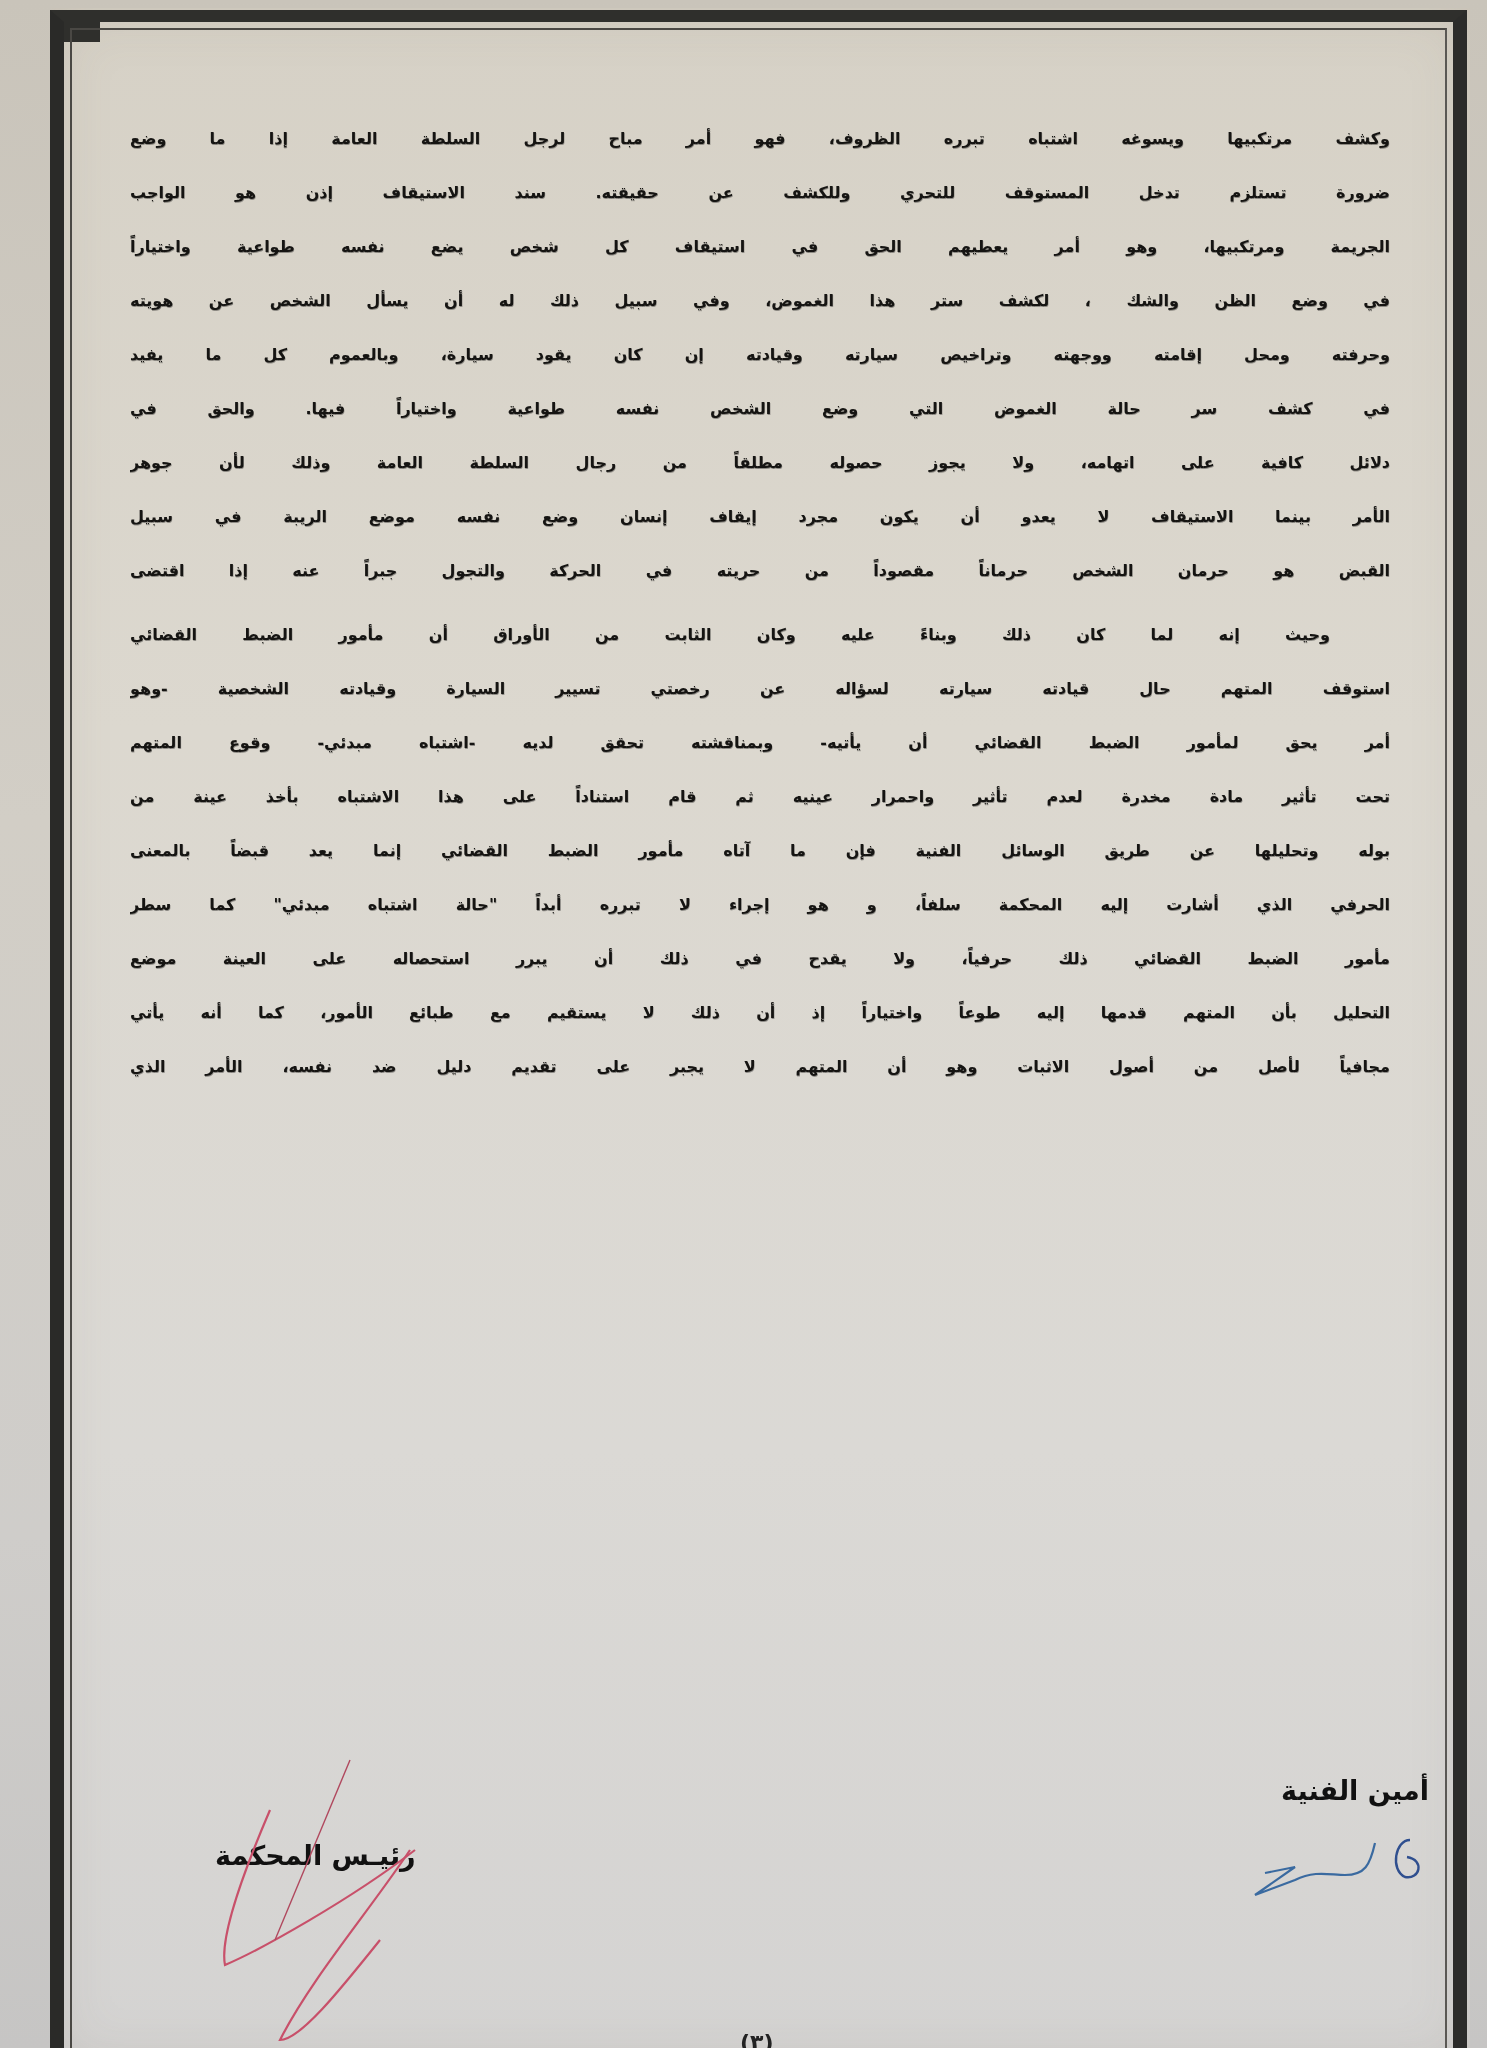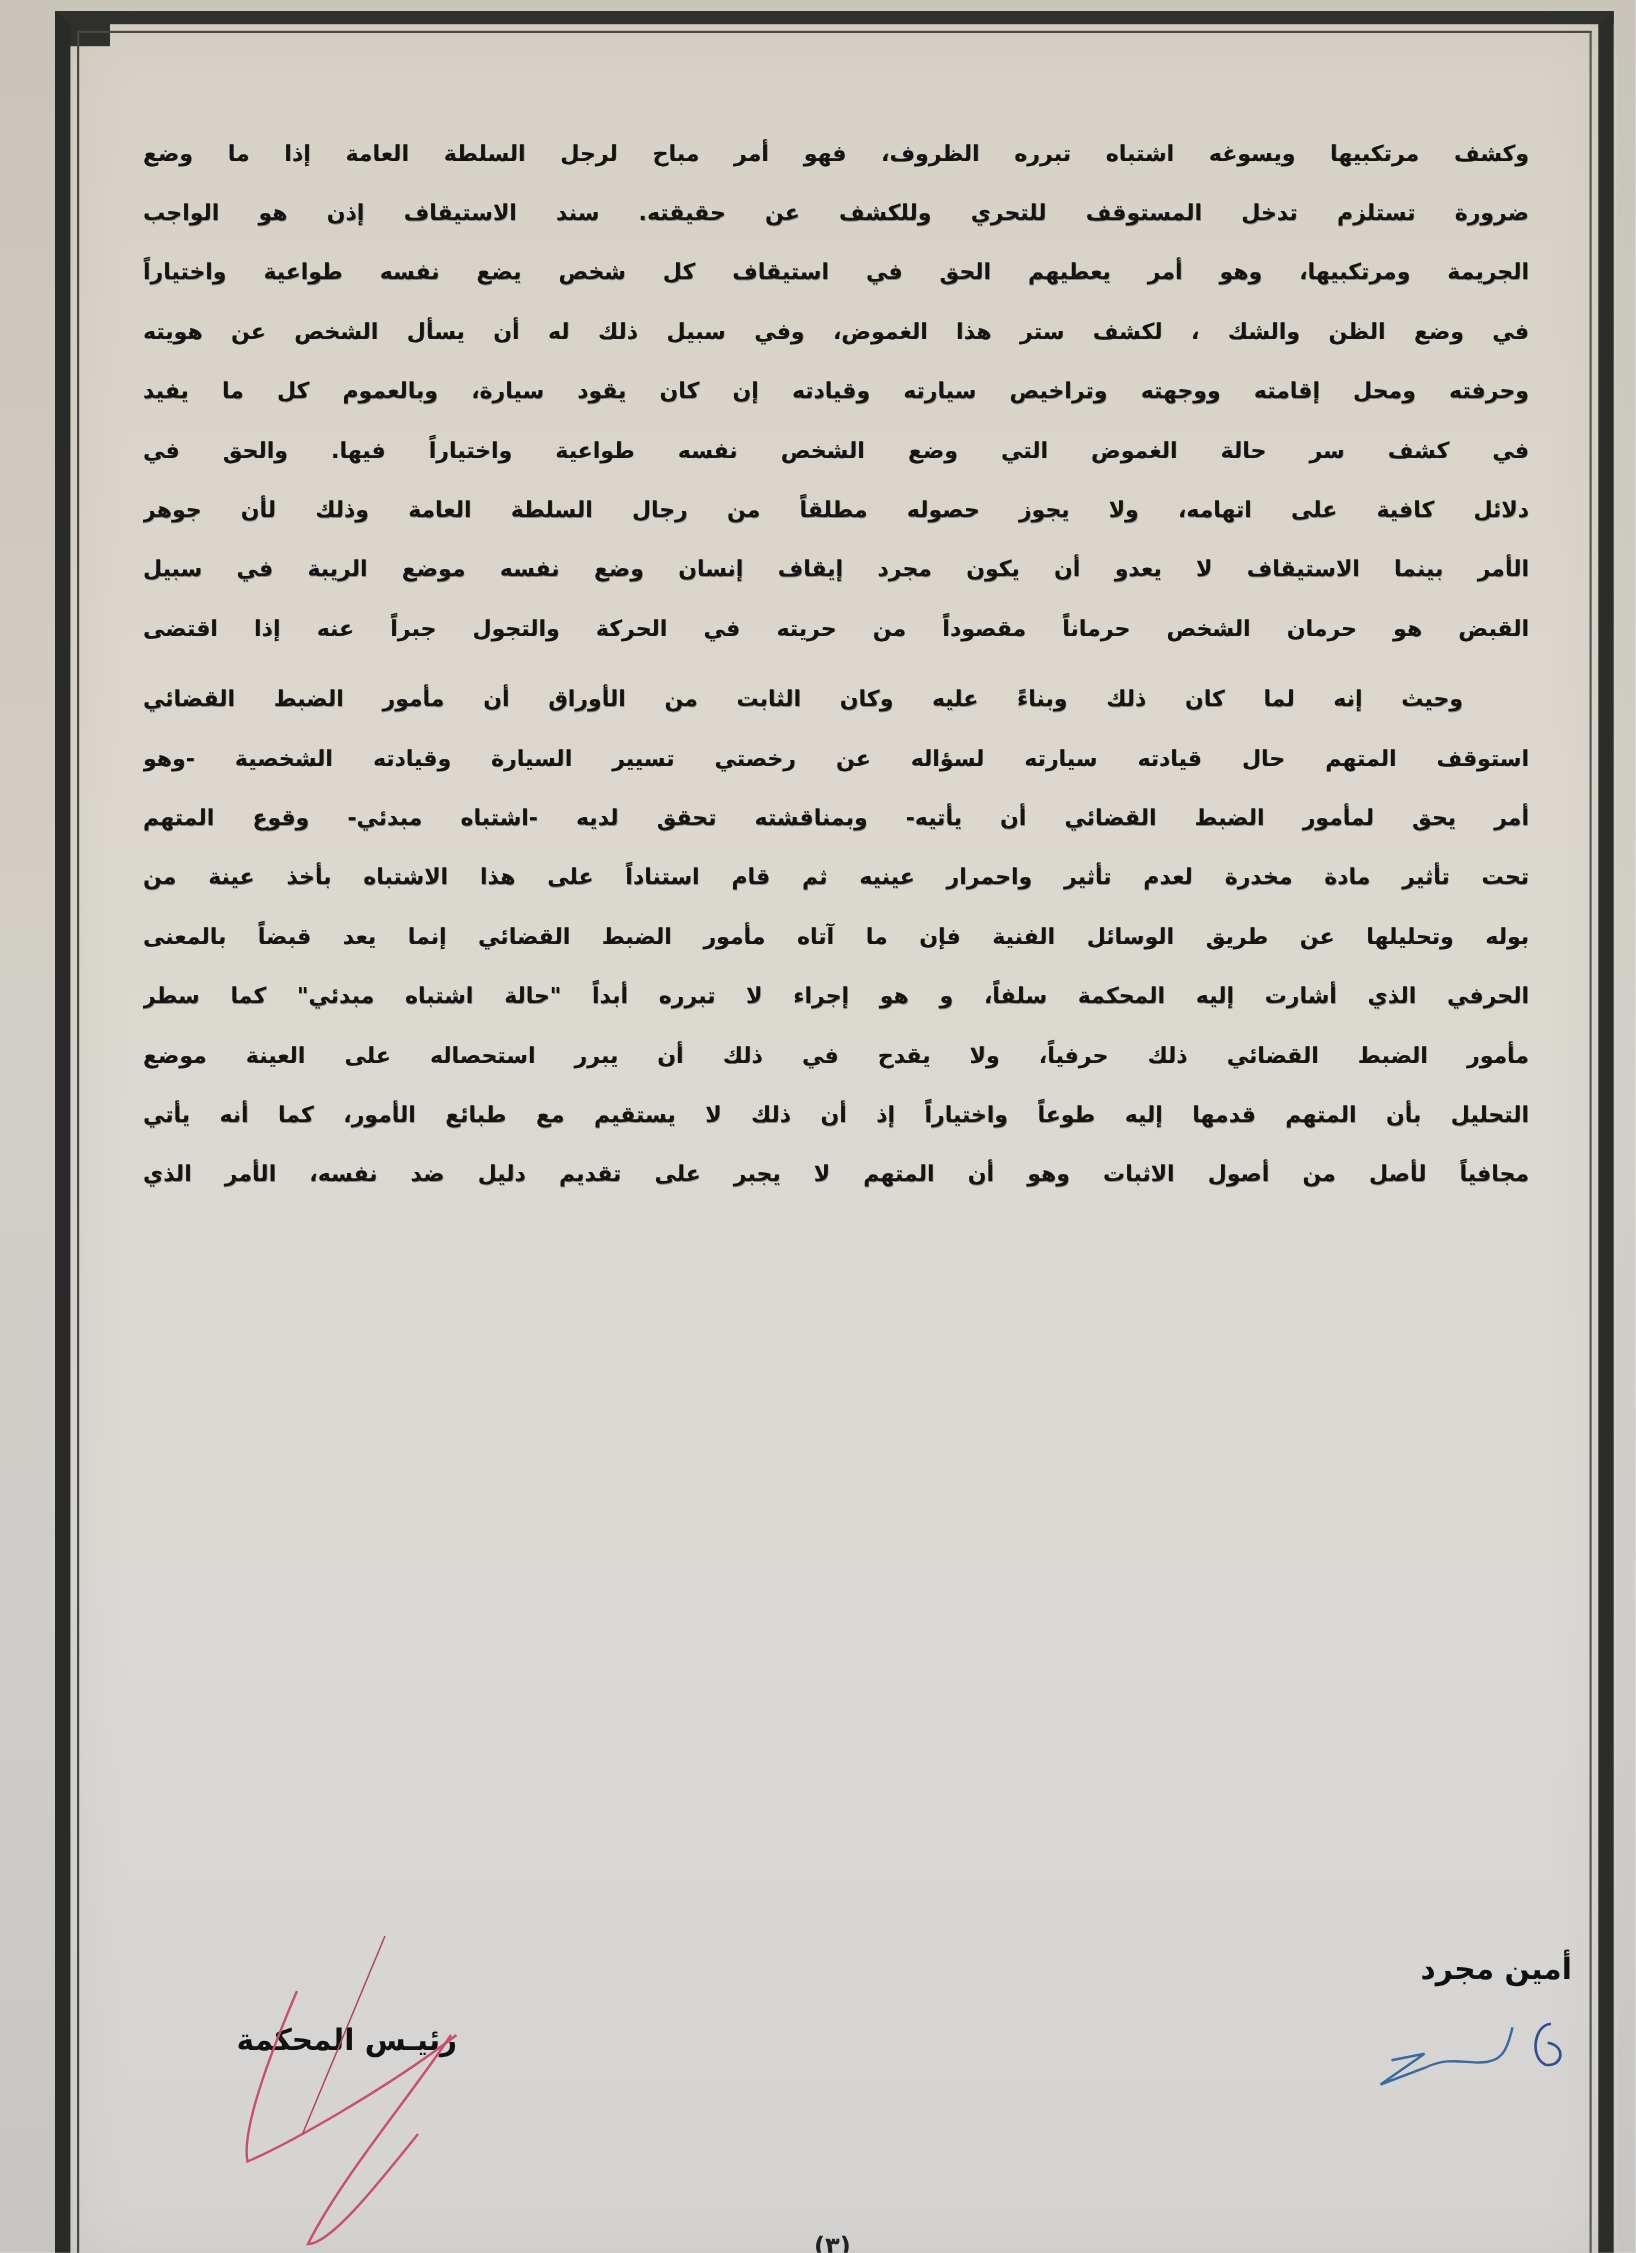"وكشف مرتكبيها ويسوغه اشتباه تبرره" .line { font-size: 20px -> 16px }
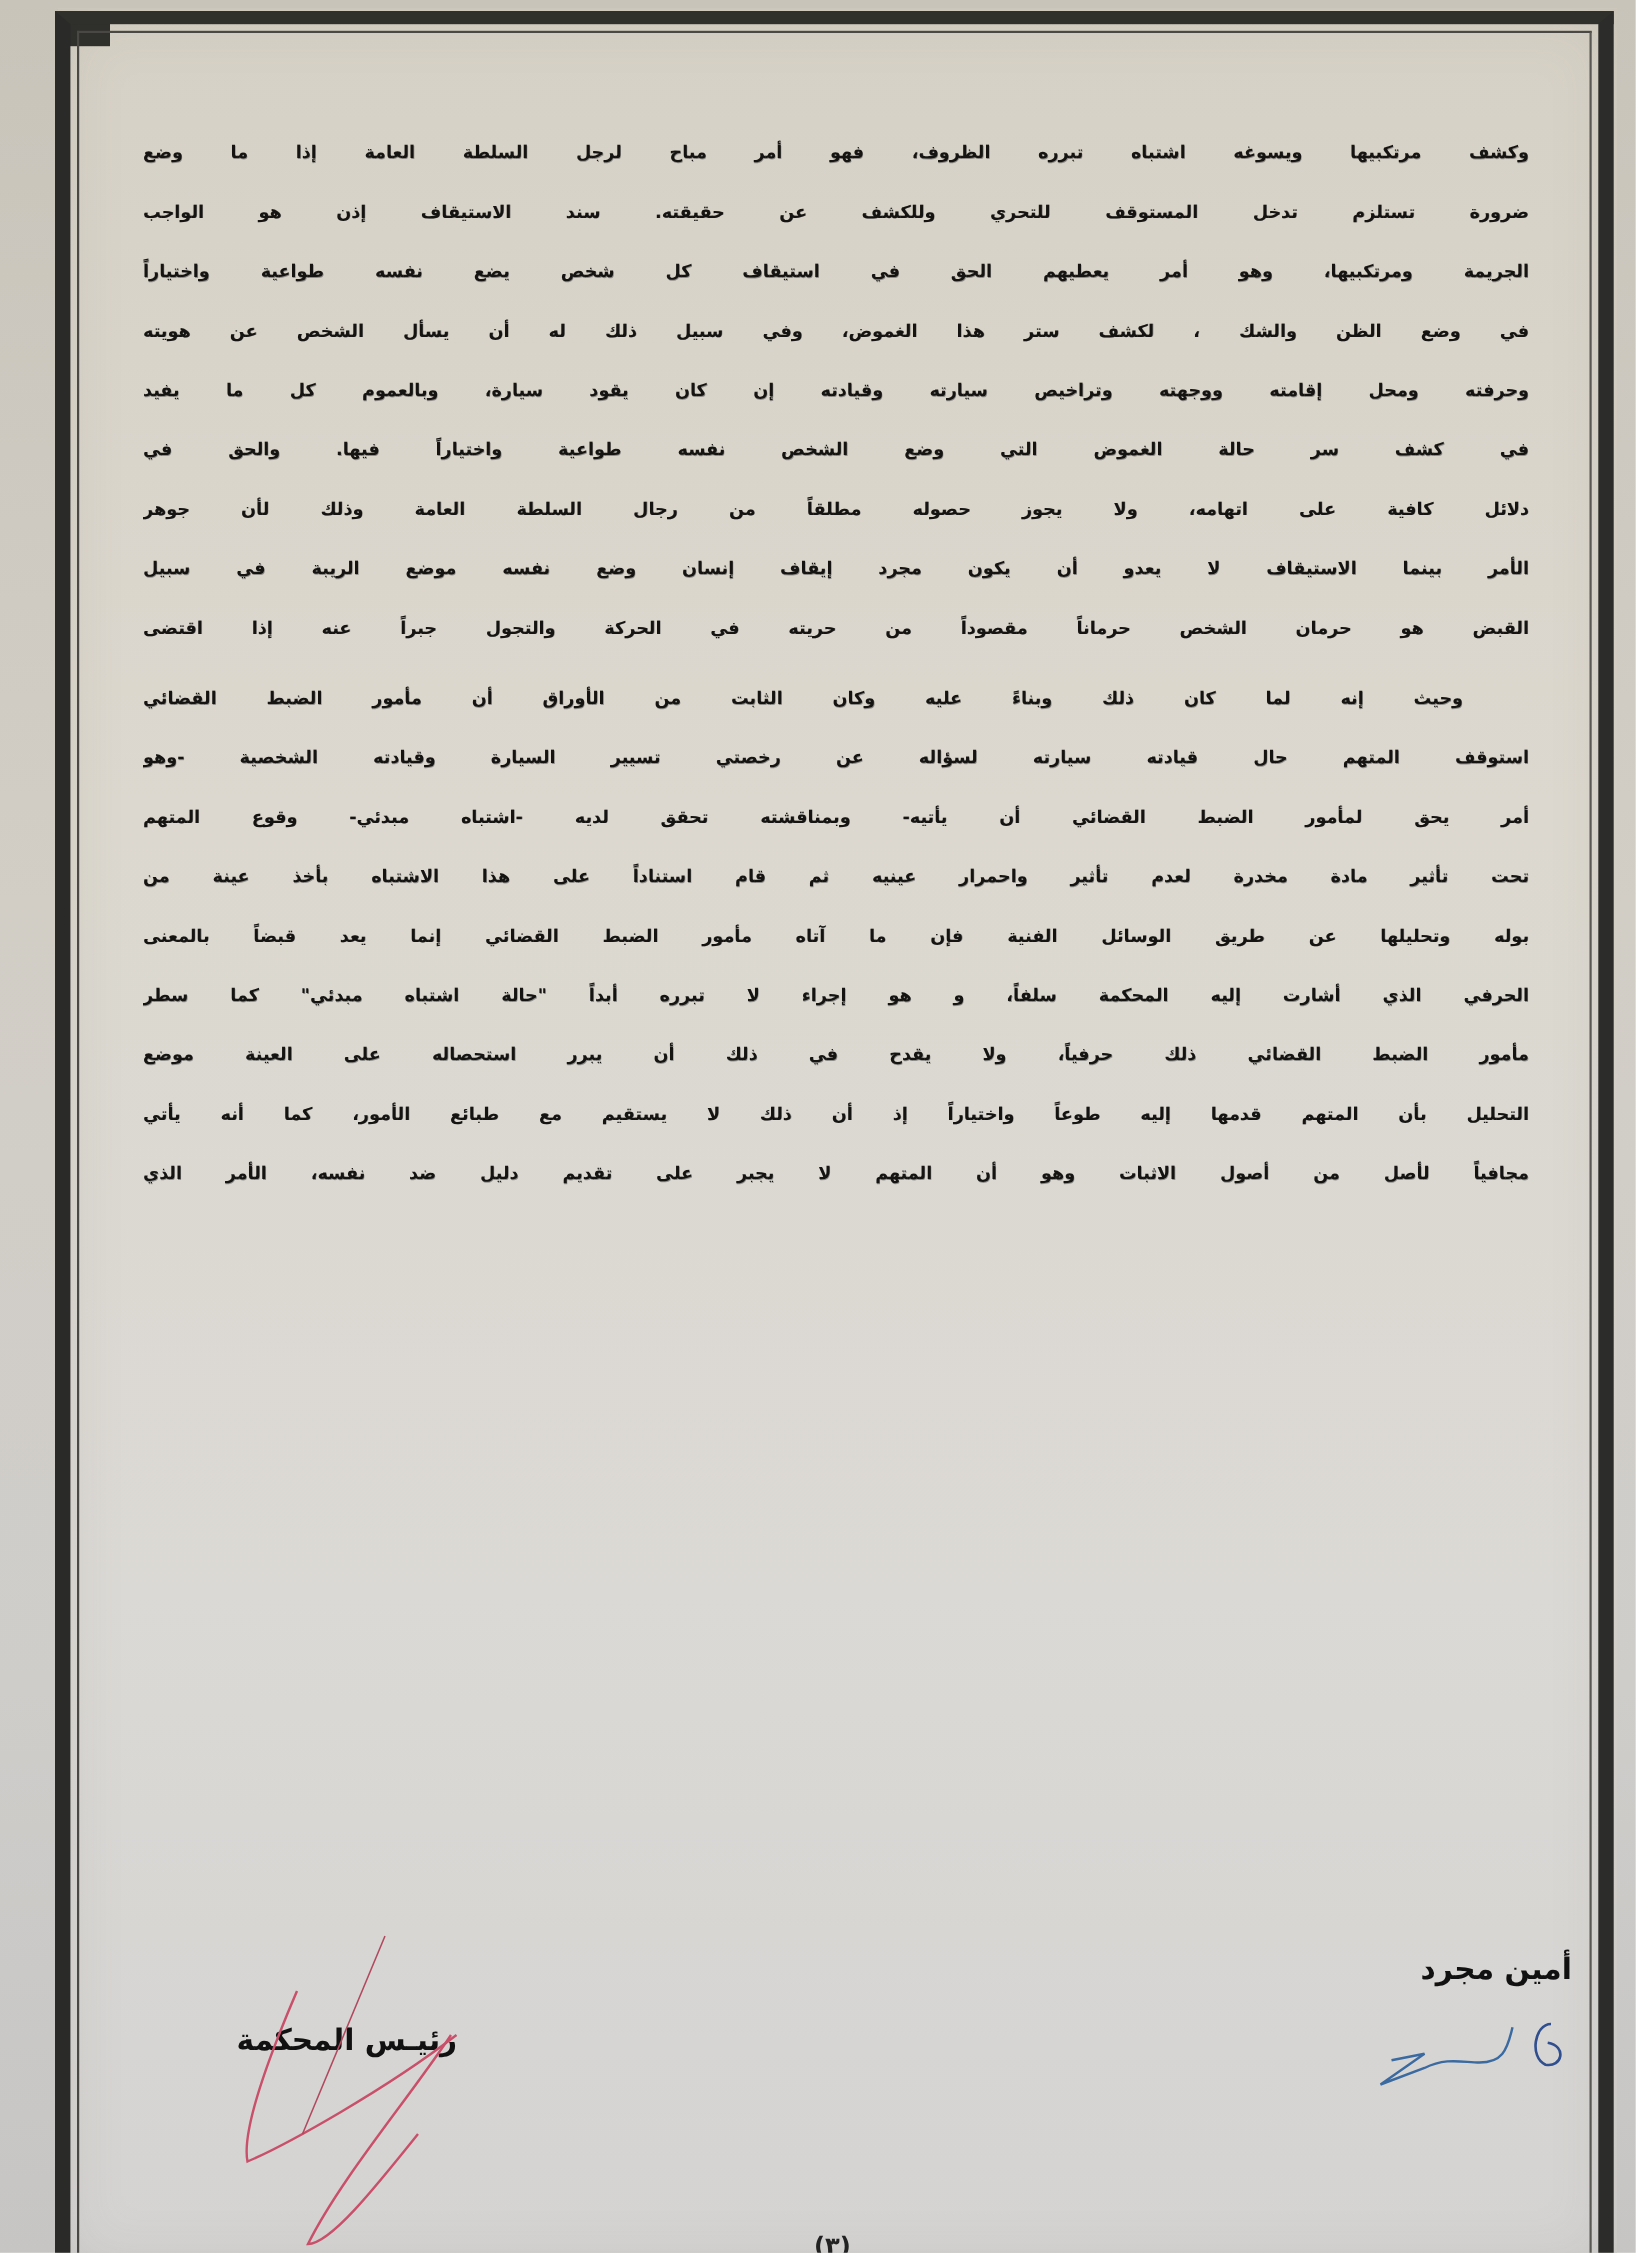"أمين مجرد" div.sign-block { text: مجرد -> الفنية }
